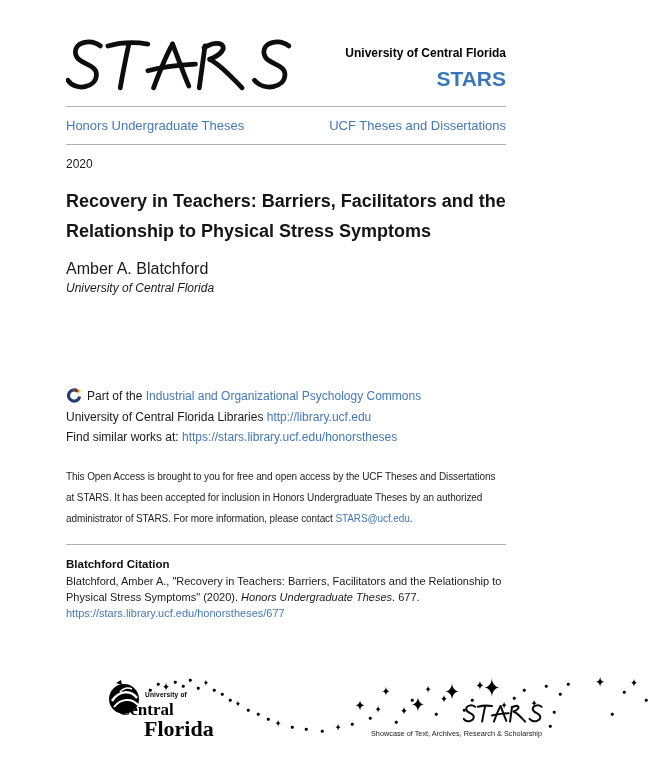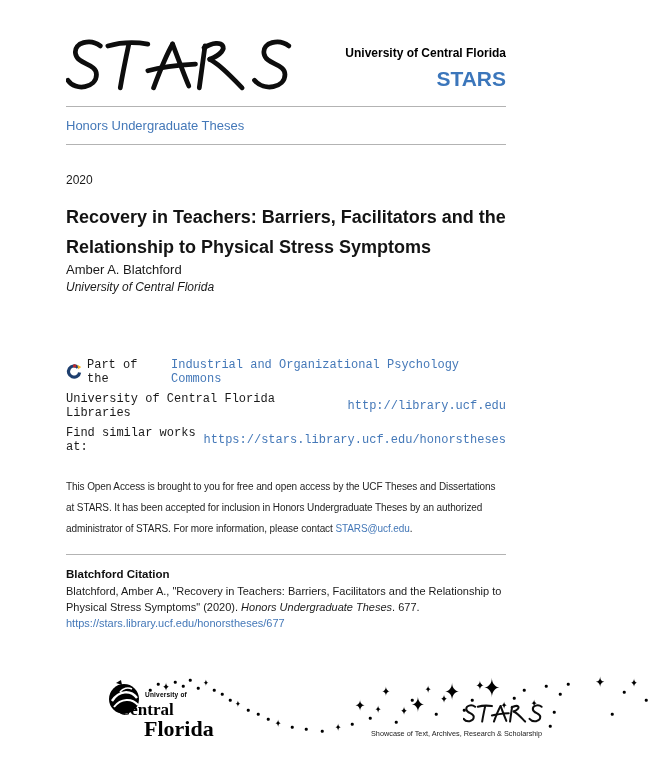"UCF Theses and Dissertations" a.nav-link { html: none -> <a>UCF Theses and Dissertations</a> }
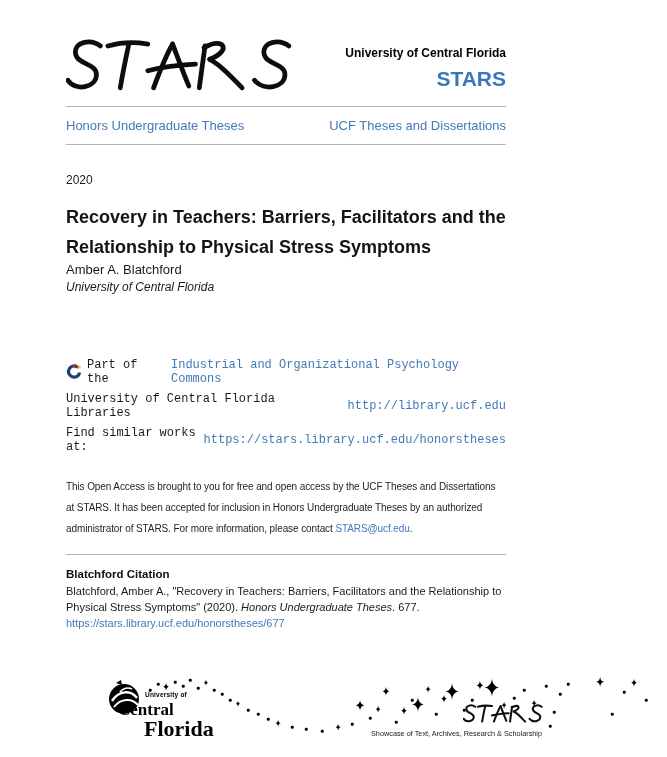"2020" .year { margin-top: 28px -> 12px }
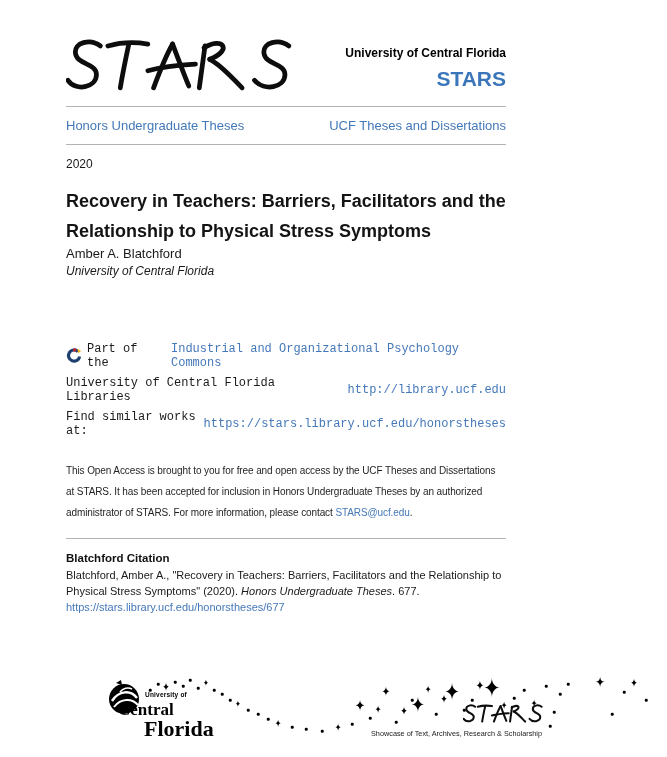"Amber A. Blatchford" .author { font-size: 13px -> 16px; margin-top: 0 -> 14px }
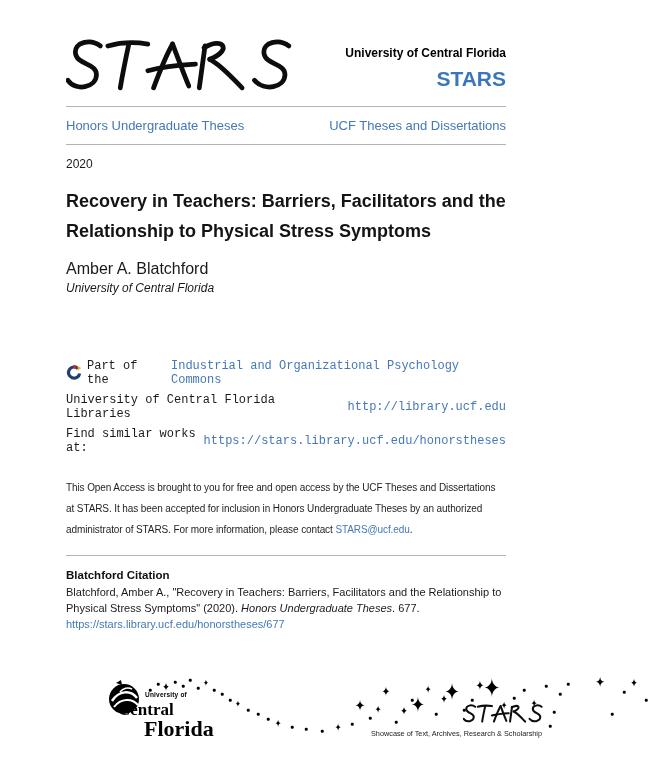"Part of the" .links-block { font-family: Liberation Mono, monospace -> none; margin-top: 64px -> 93px }
